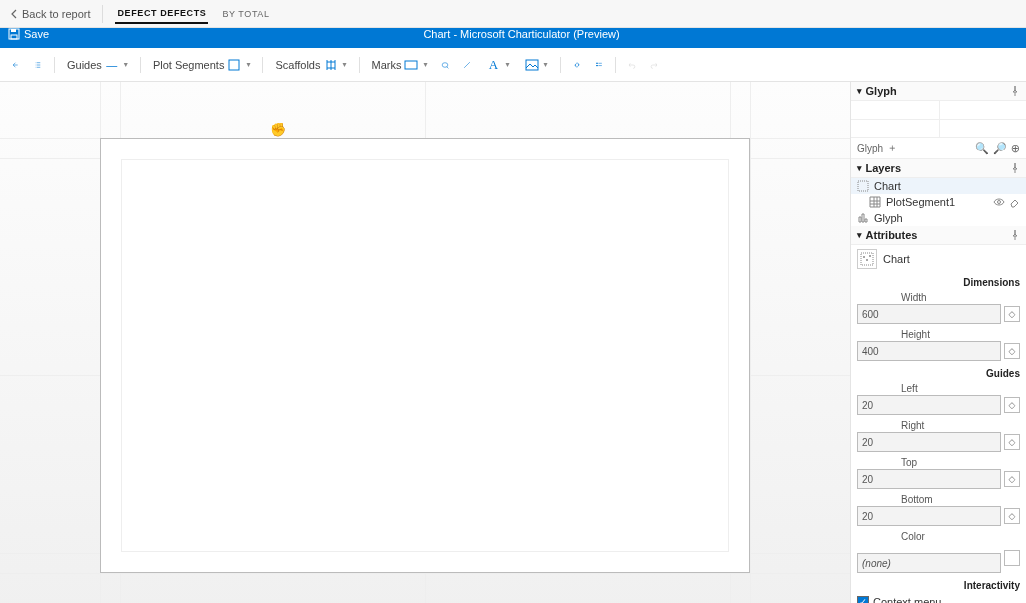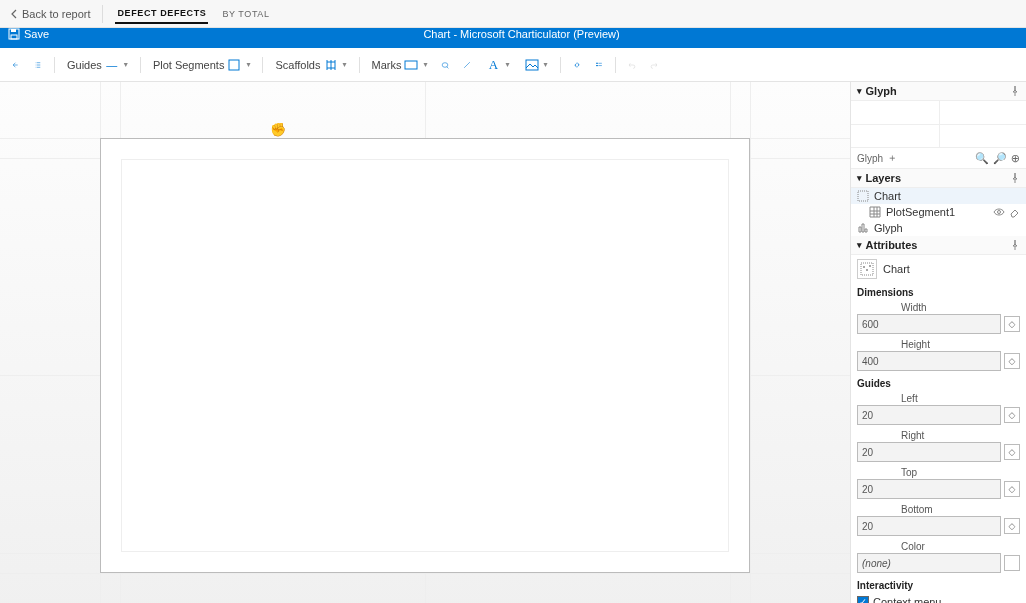"Dimensions" .attr-group-title { text-align: none -> right }
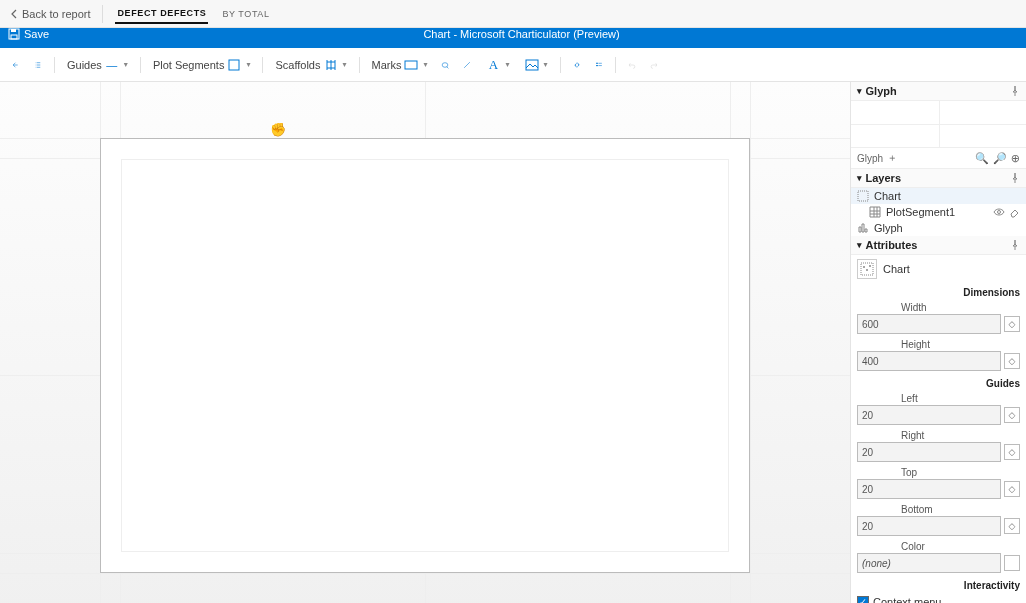"(none)" input.attr-input { margin-top: none -> 10px }
